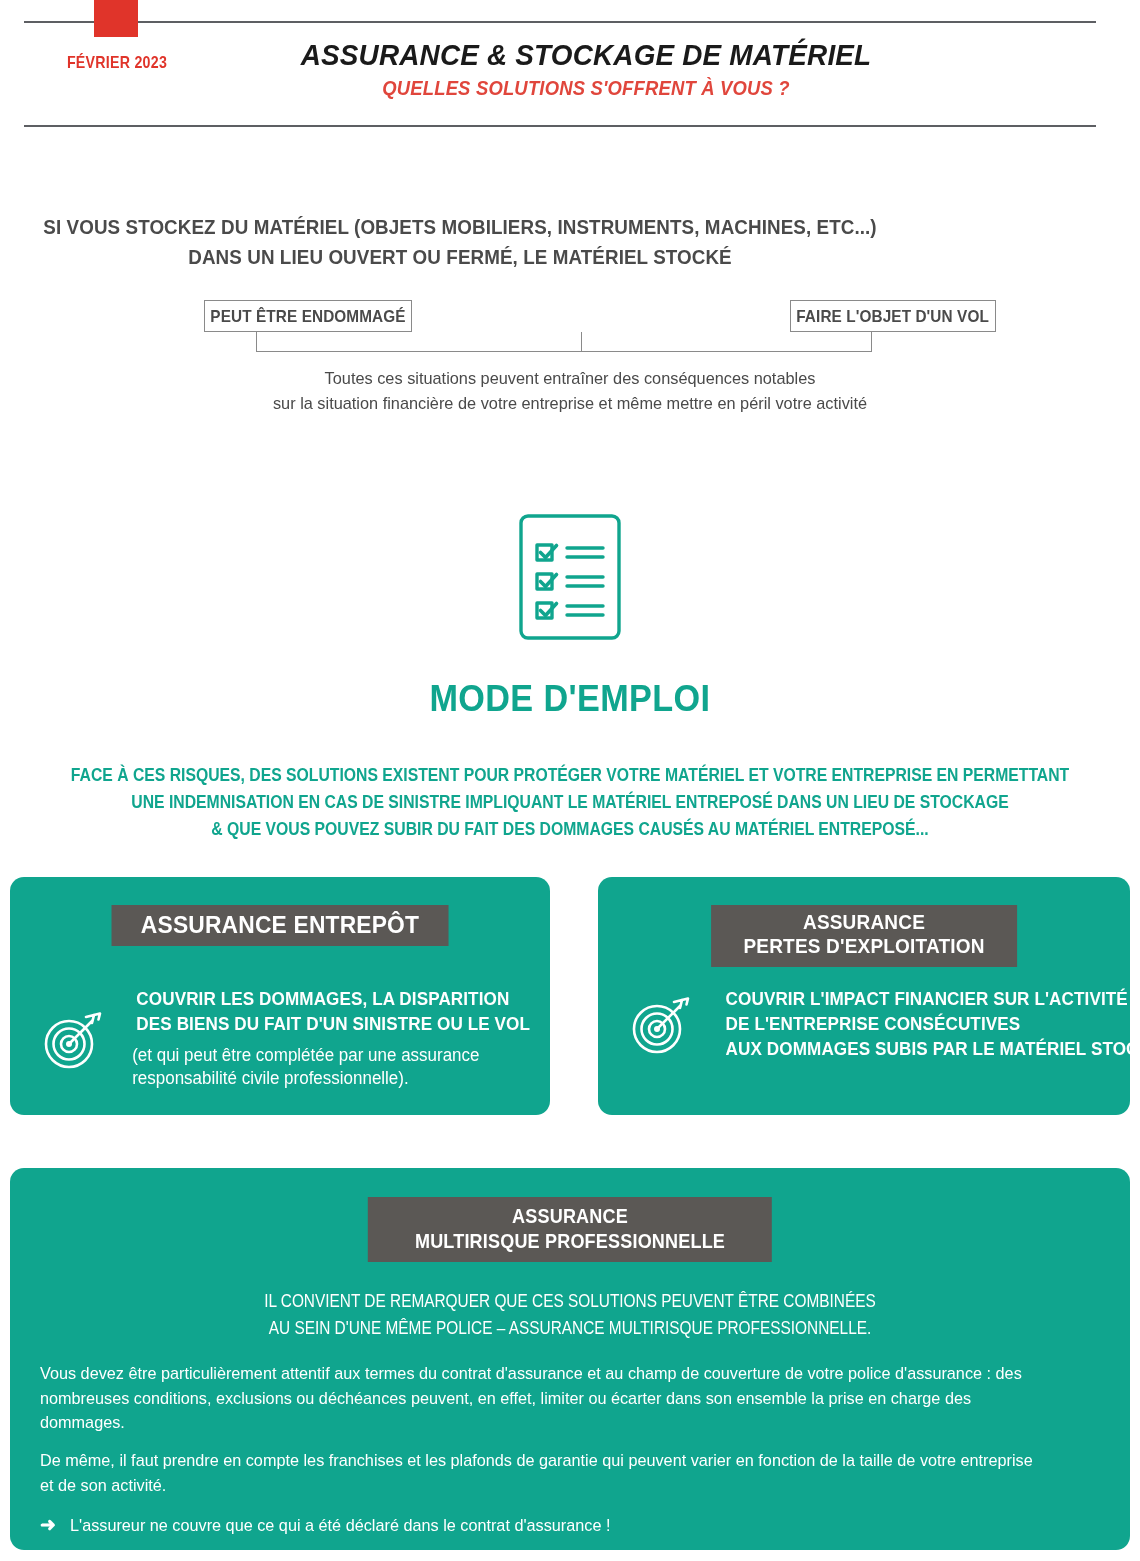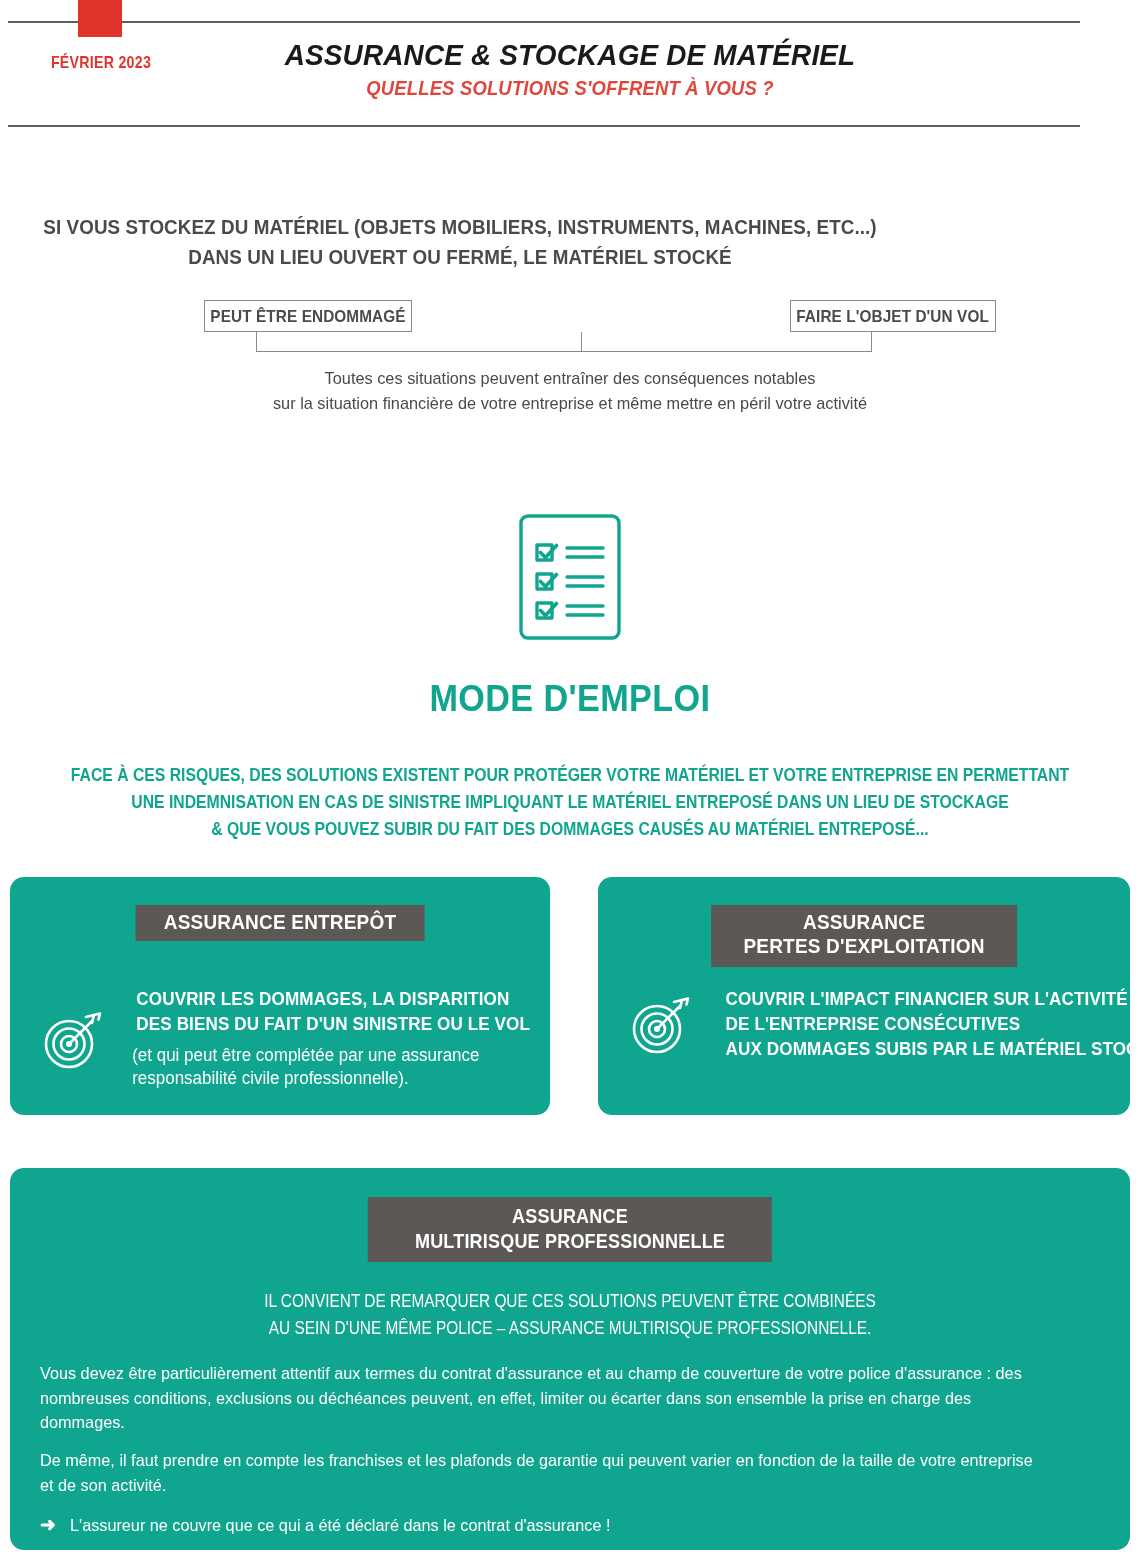"FÉVRIER 2023" .header { margin-left: none -> 16px }
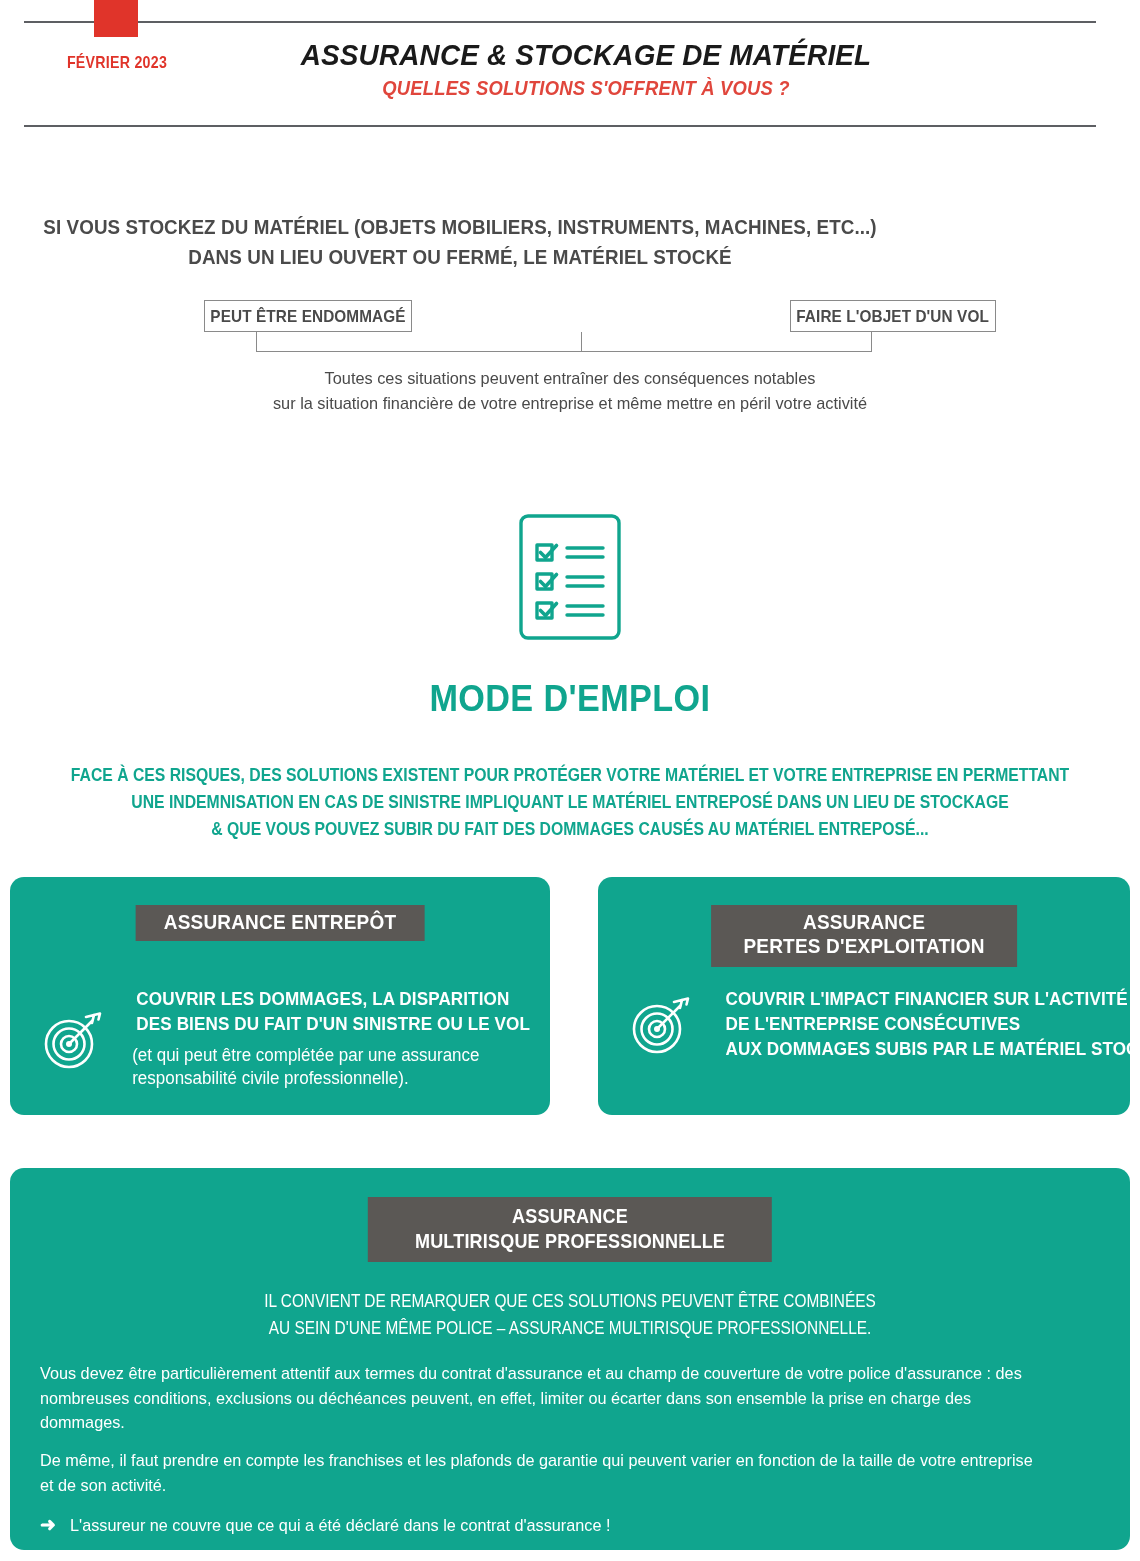"ASSURANCE ENTREPÔT" .badge-left { font-size: 20px -> 24px }
